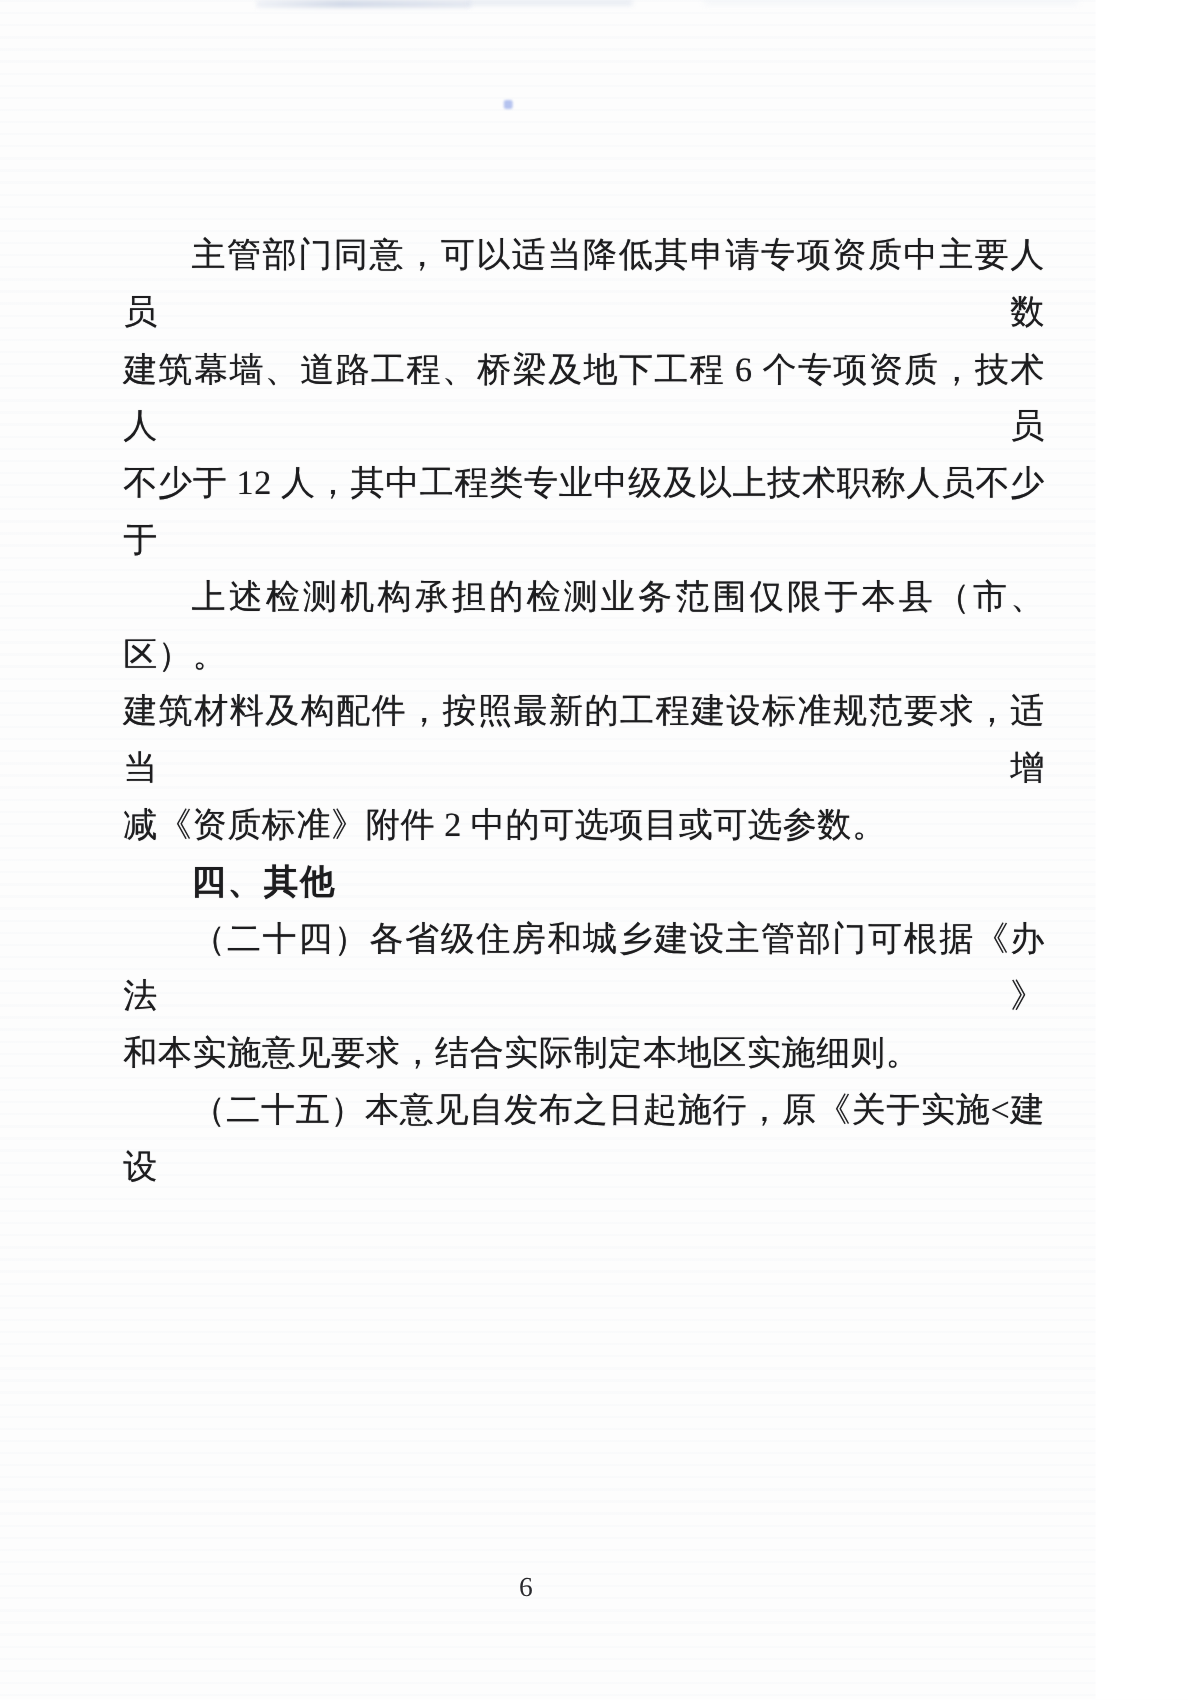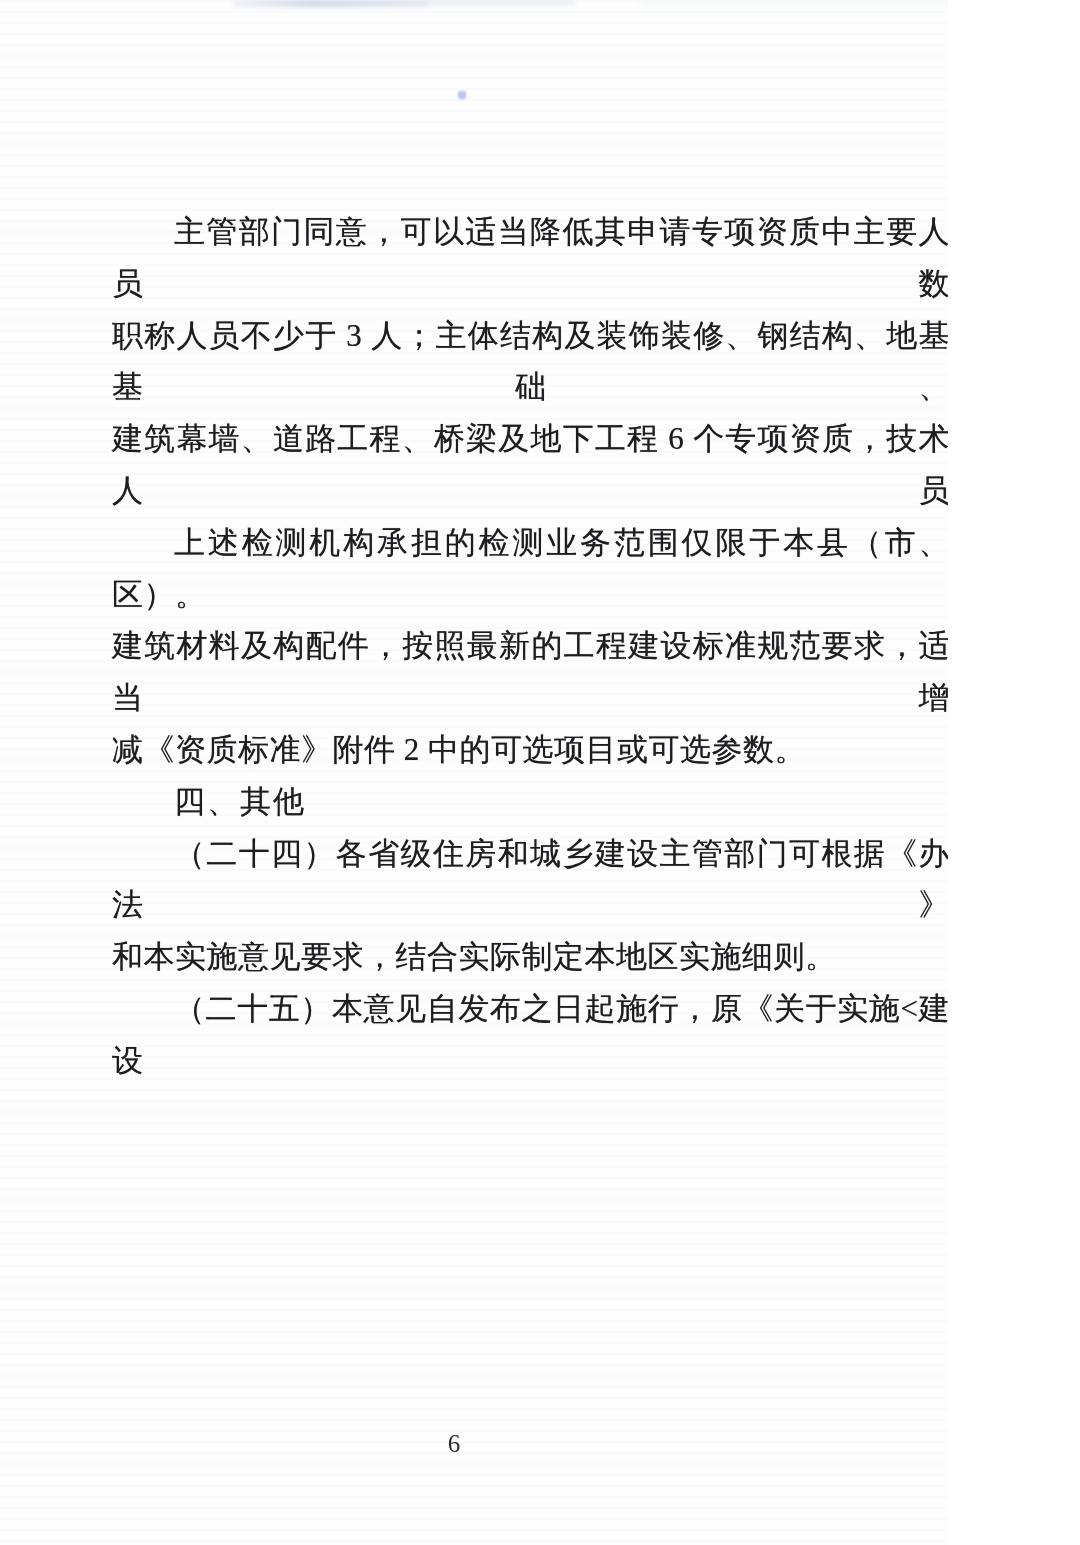"主管部门同意，可以适当降低其申请专项资质中主要人员数" .page { padding-left: none -> 48px }
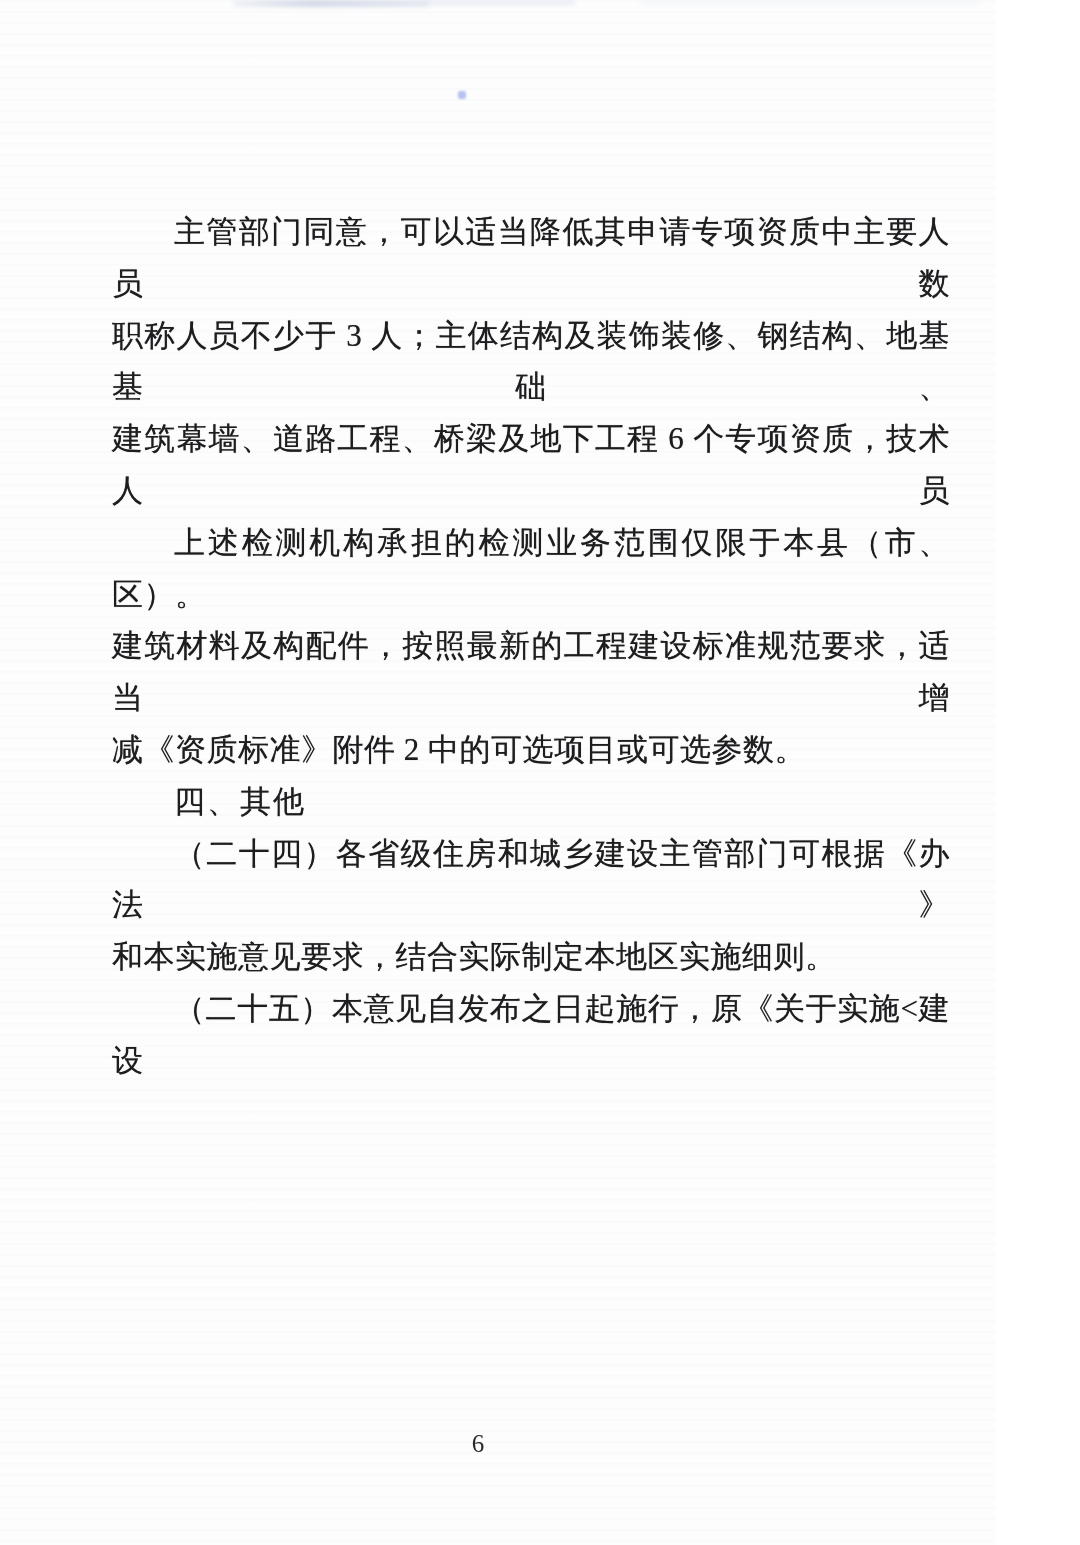"职称人员不少于 3 人；主体结构及装饰装修、钢结构、地基基础、" div.line { html: <div>职称人员不少于 3 人；主体结构及装饰装修、钢结构、地基基础、</div> -> none }
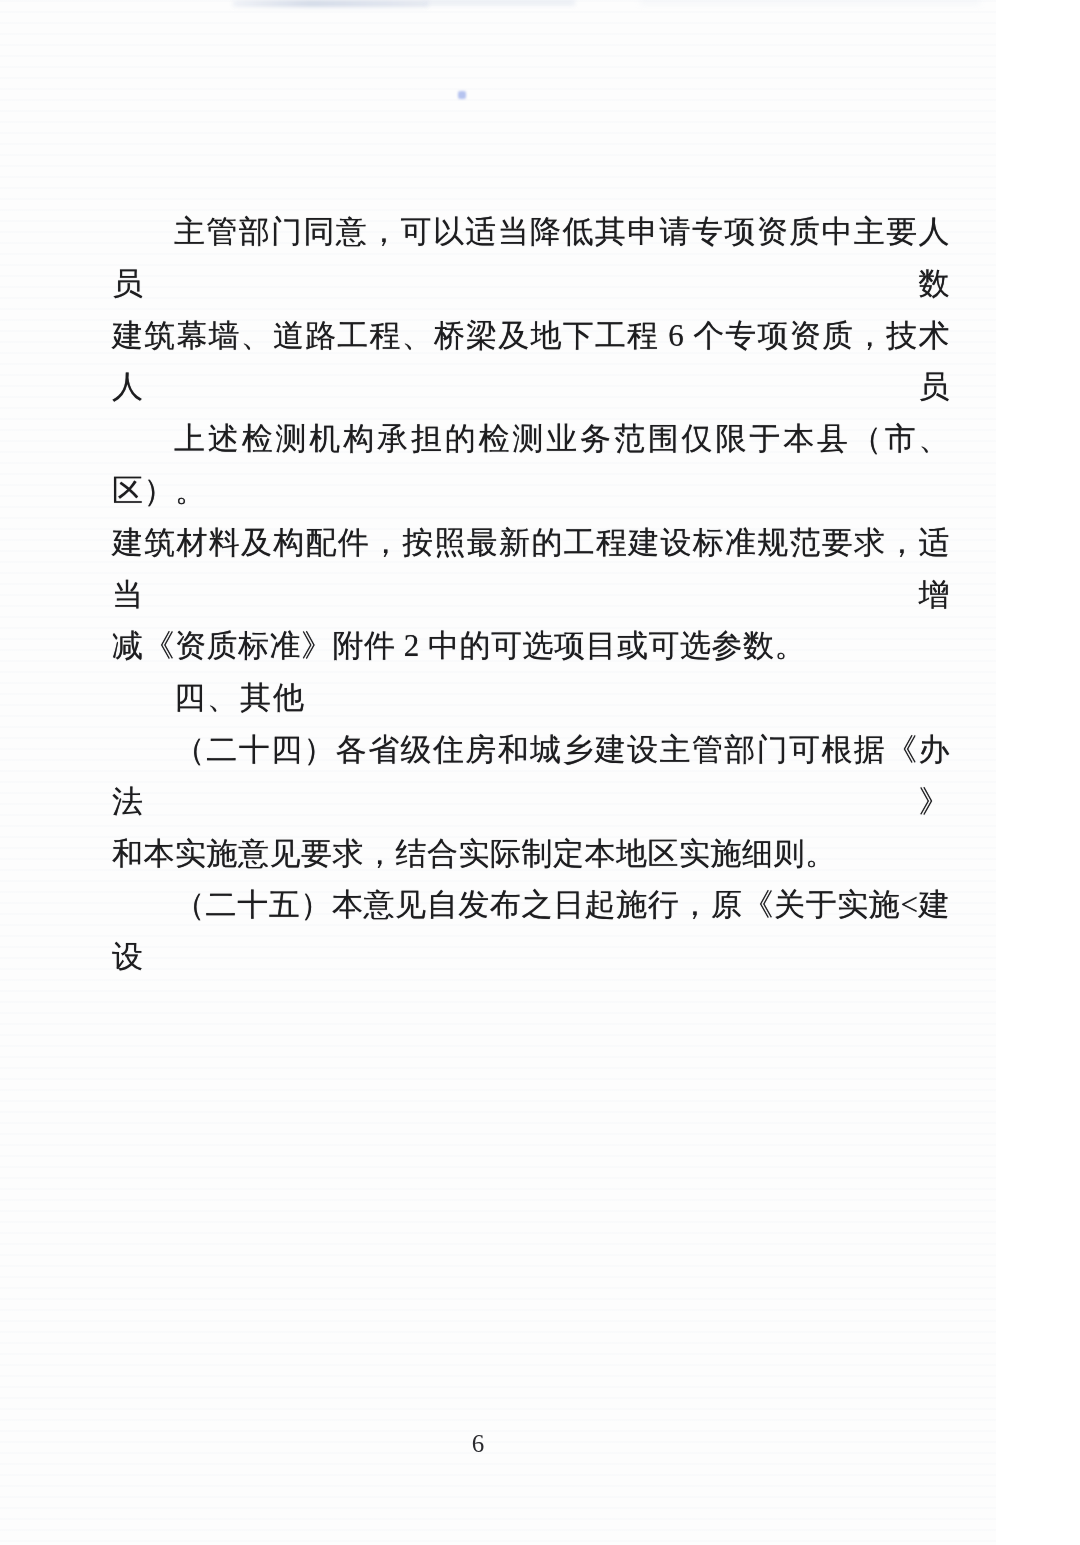"不少于 12 人，其中工程类专业中级及以上技术职称人员不少于" div.line { html: none -> <div>不少于 12 人，其中工程类专业中级及以上技术职称人员不少于</div> }
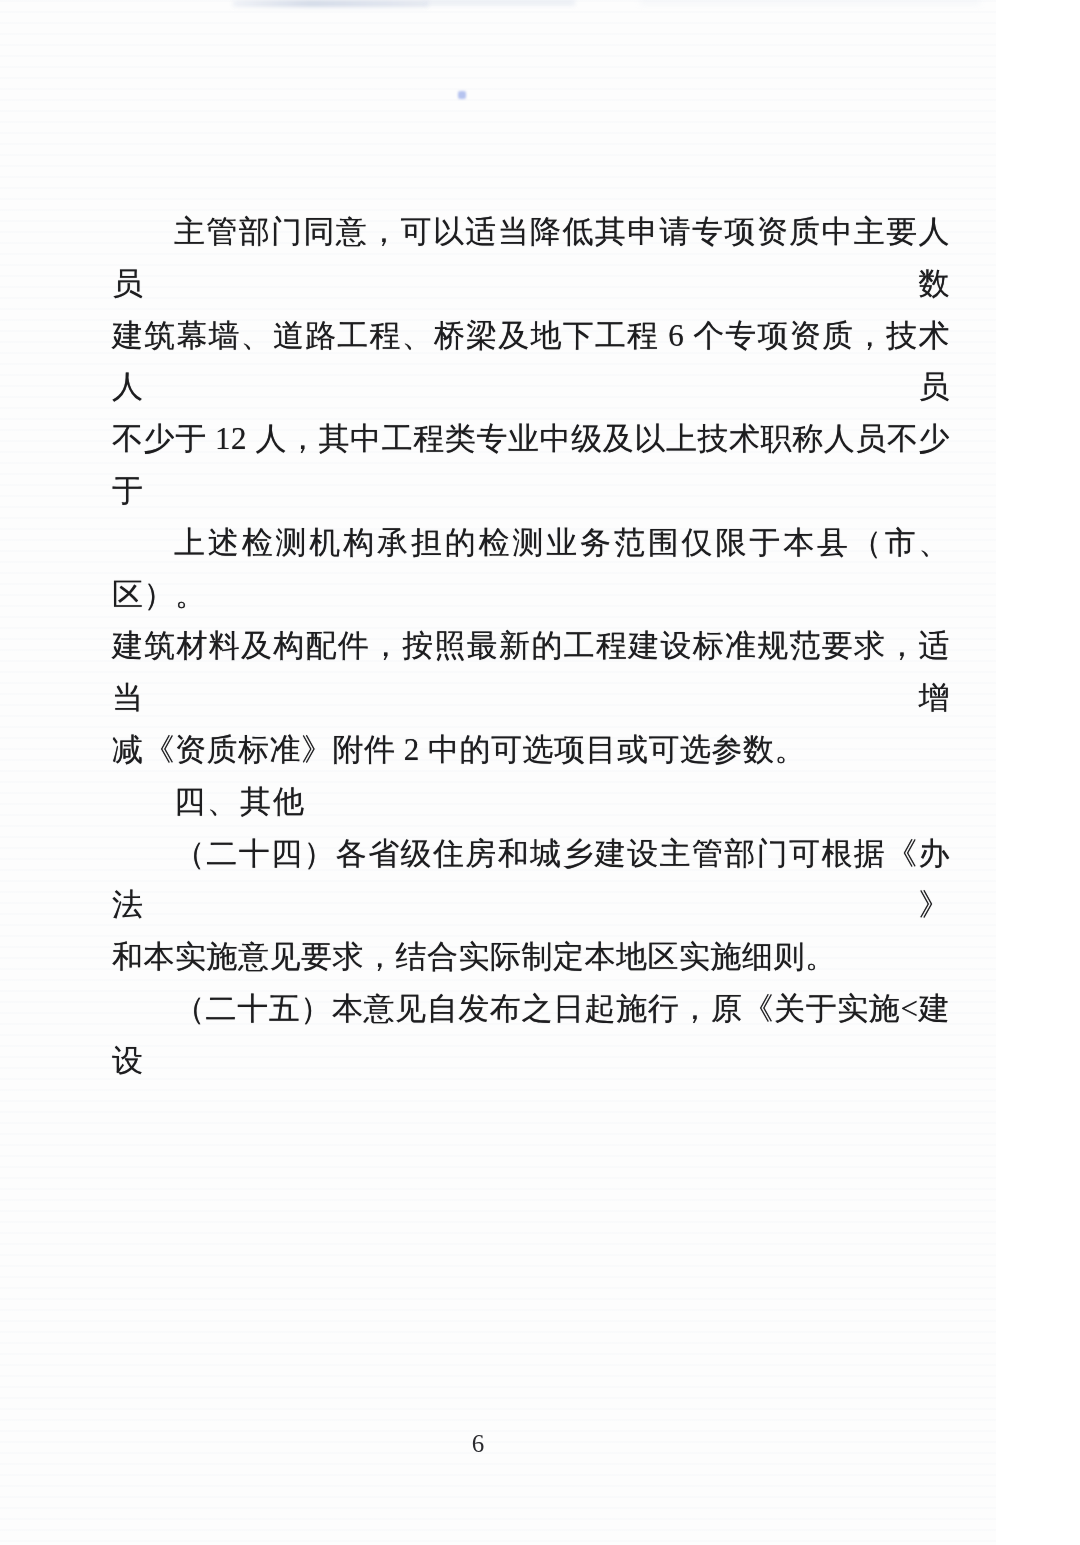"四、其他" .line.bold { font-weight: 400 -> 700 }
